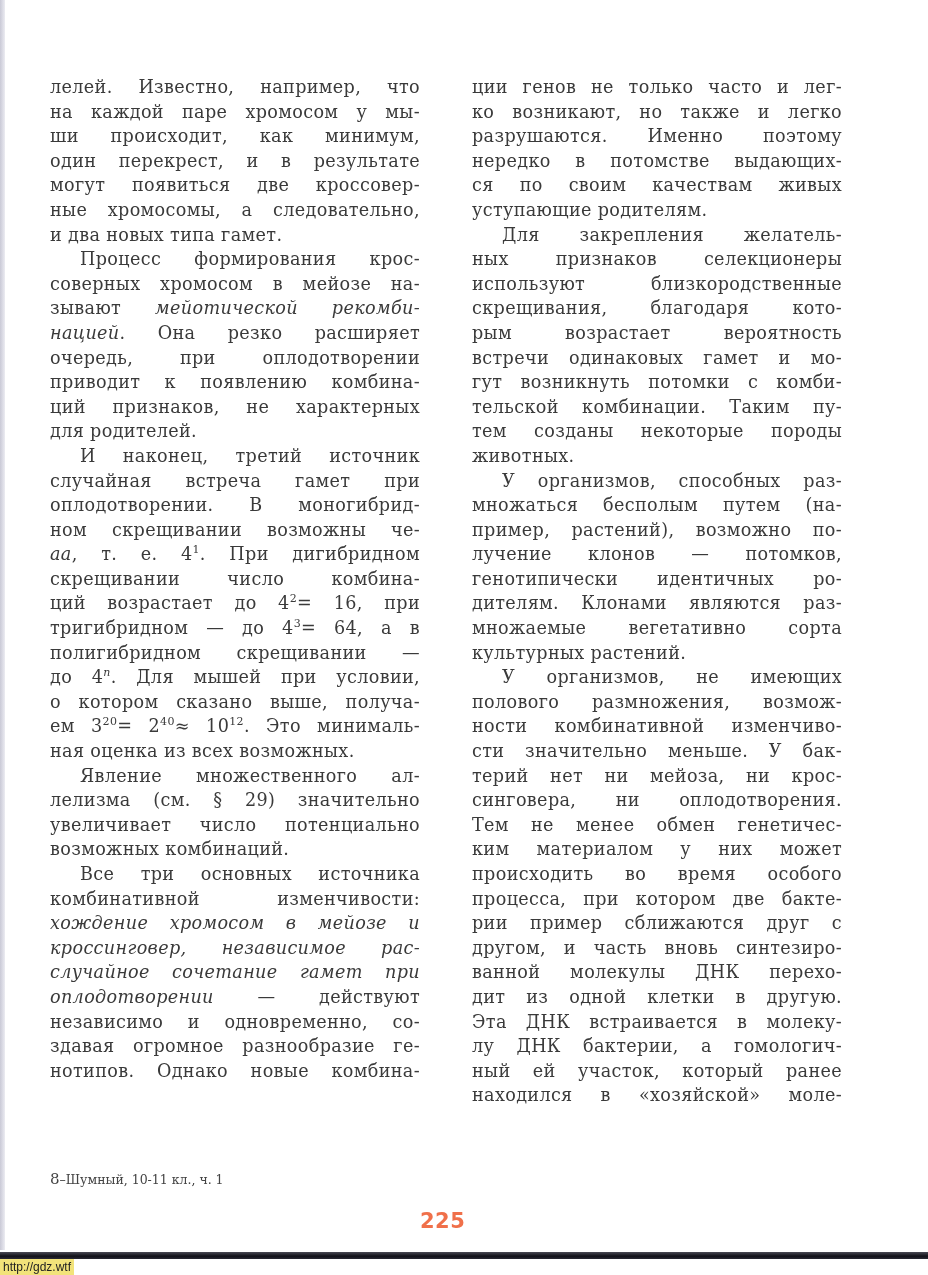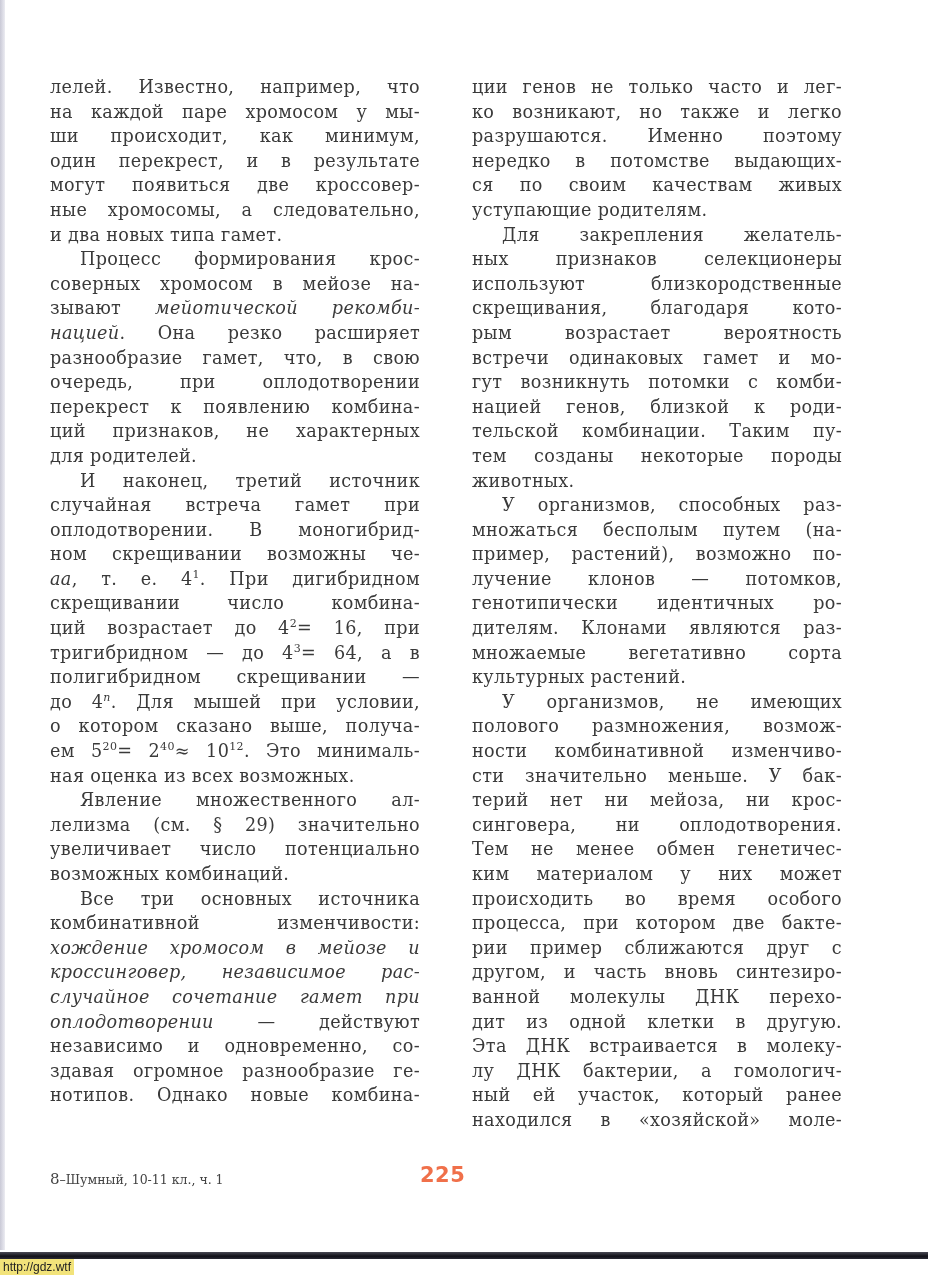"разнообразие гамет, что, в свою" span.line { html: <span>разнообразие гамет, что, в свою</span> -> none }
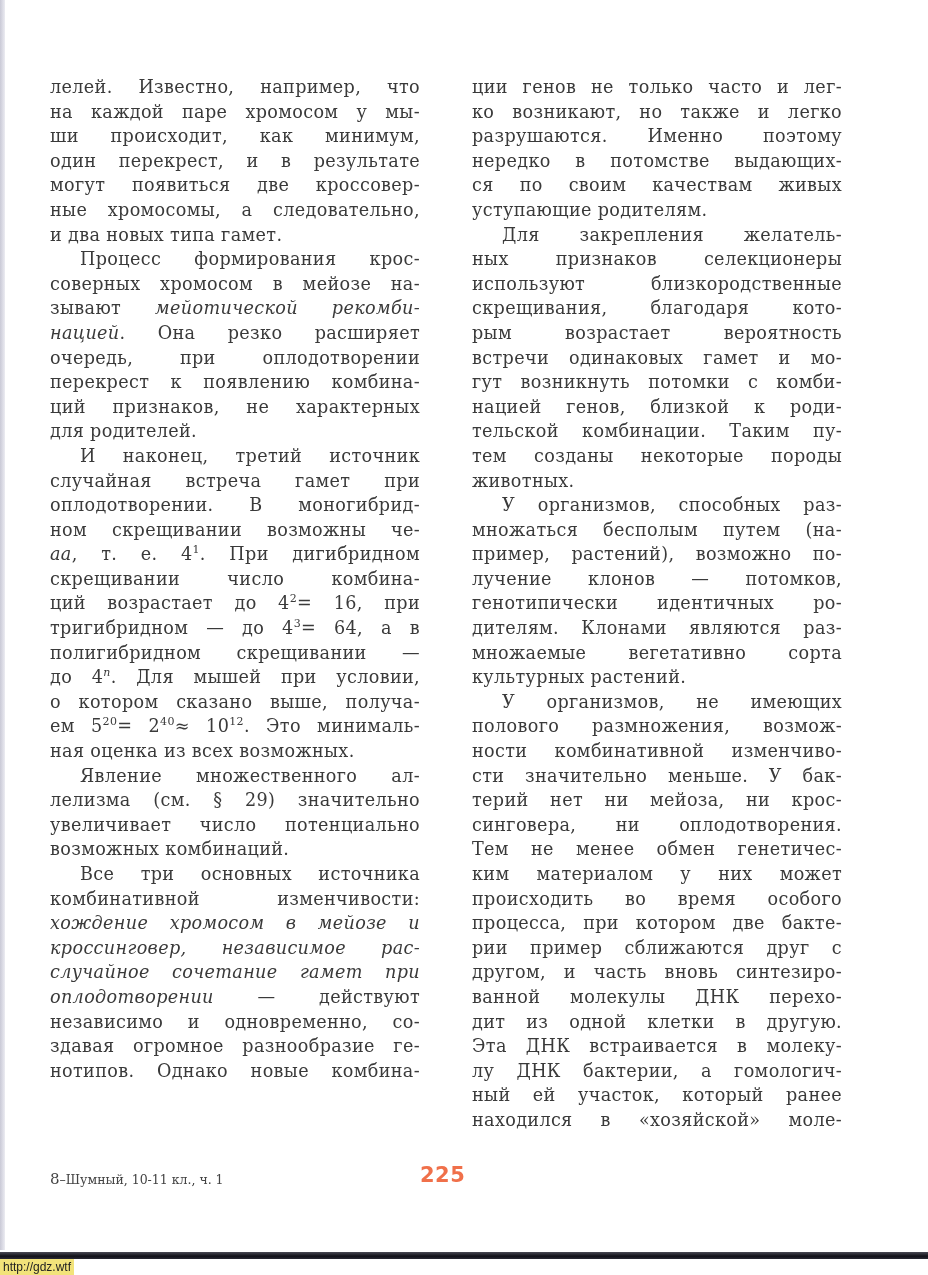"перекрест к появлению комбина-" span.line { text: перекрест -> приводит }
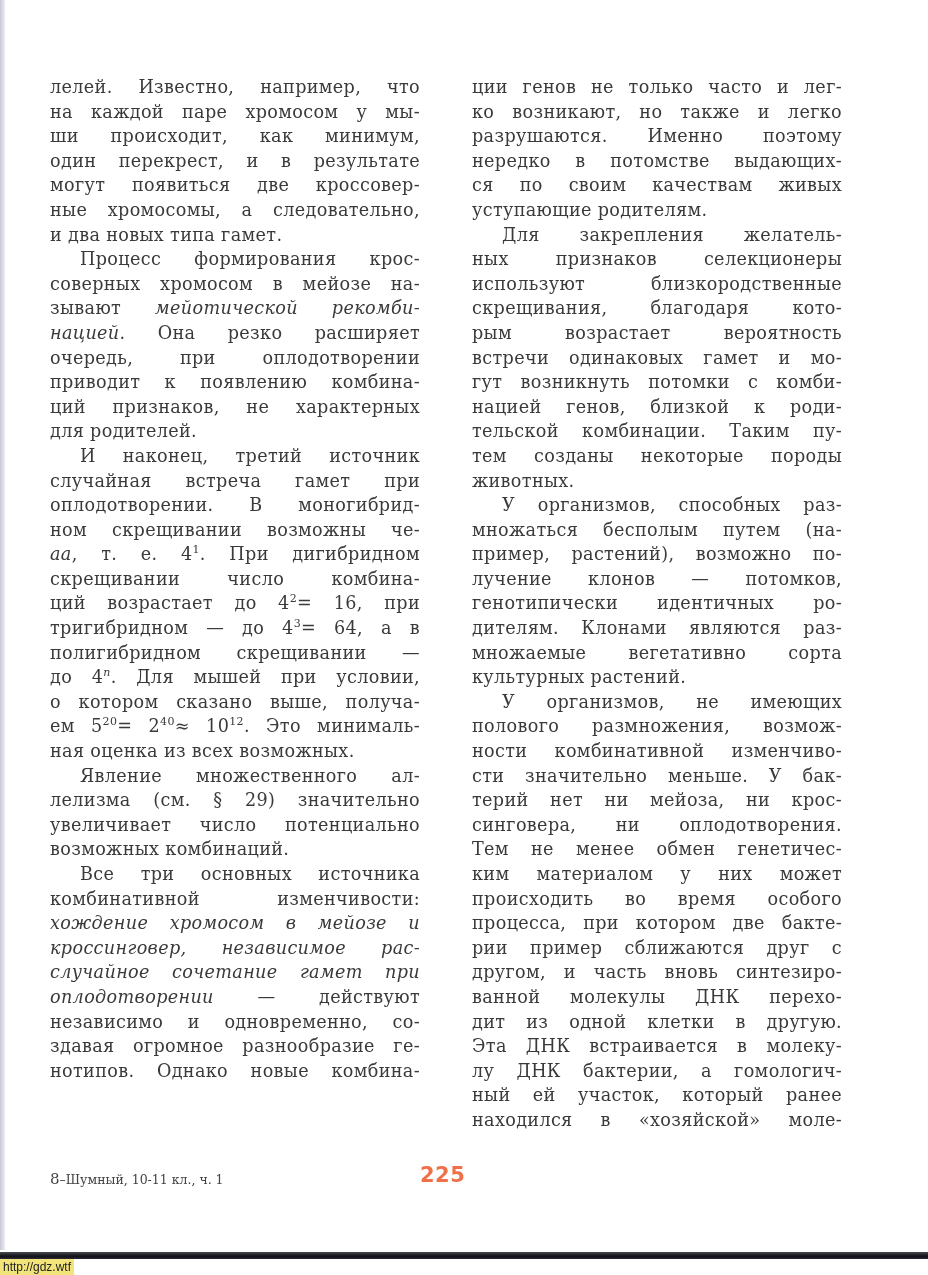"нацией генов, близкой к роди-" span.line { html: <span>нацией генов, близкой к роди-</span> -> none }
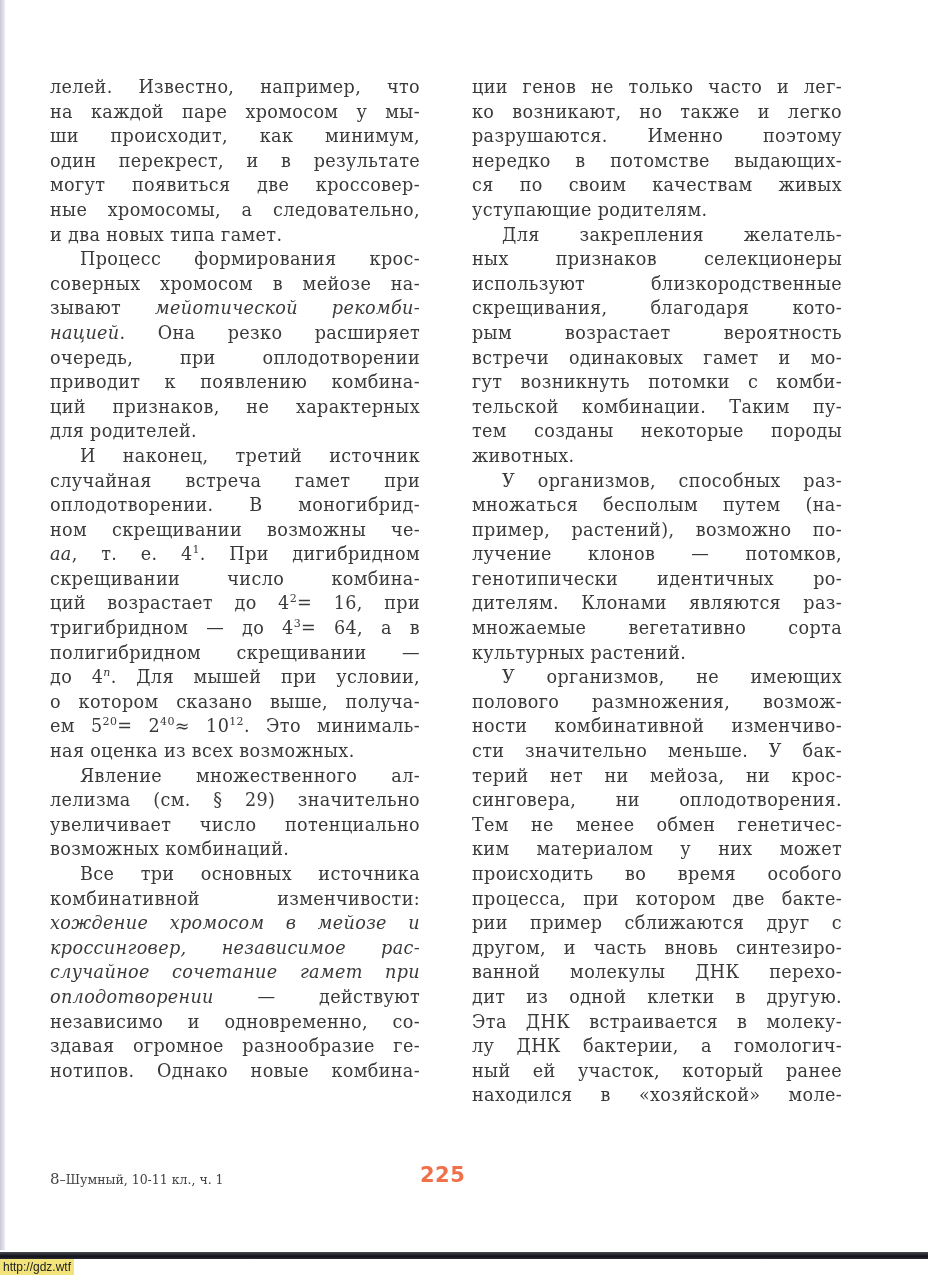"ем 5" span { text: 5 -> 3 }
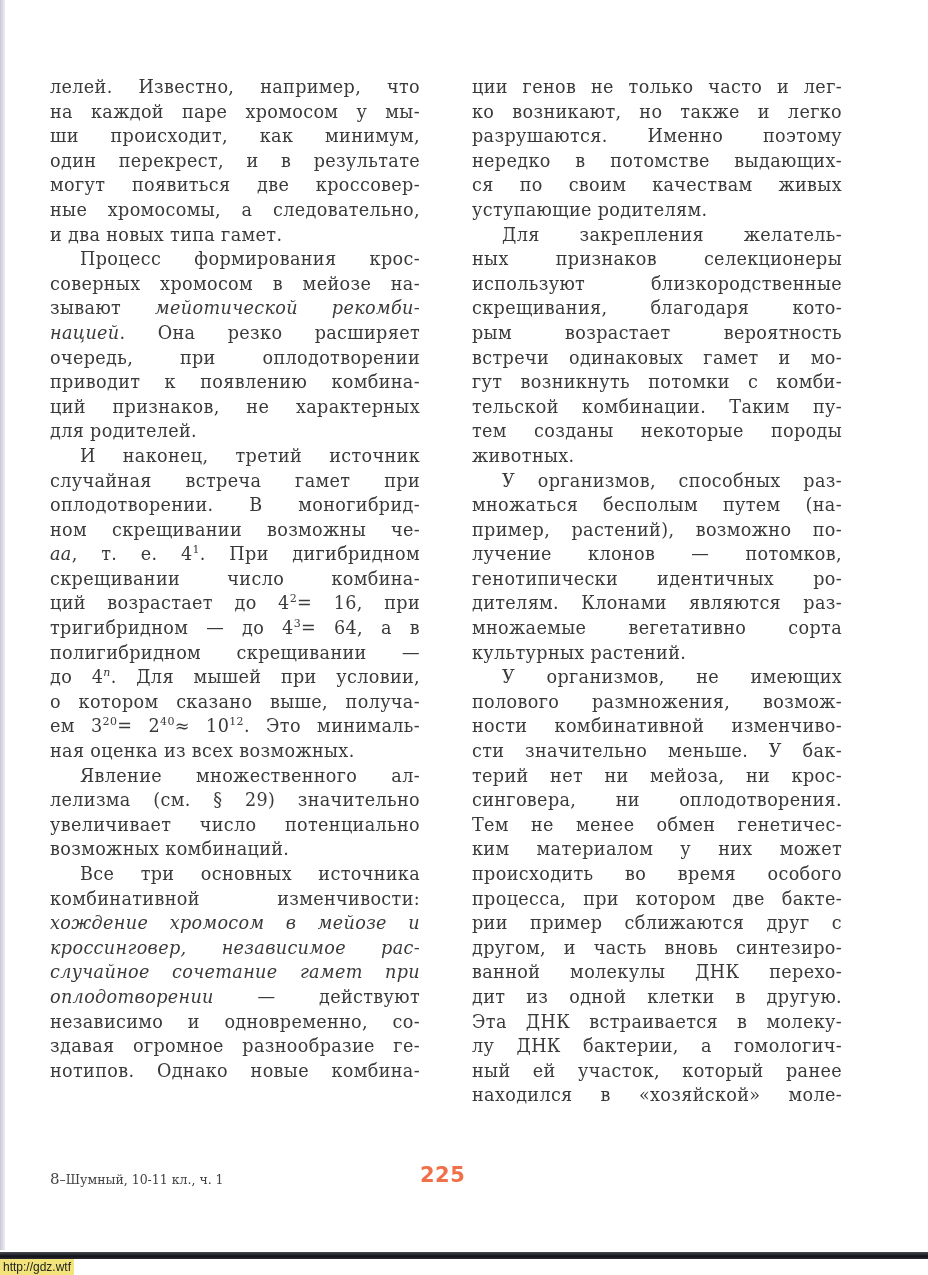"225" .page-number { top: 1163px -> 1209px }
